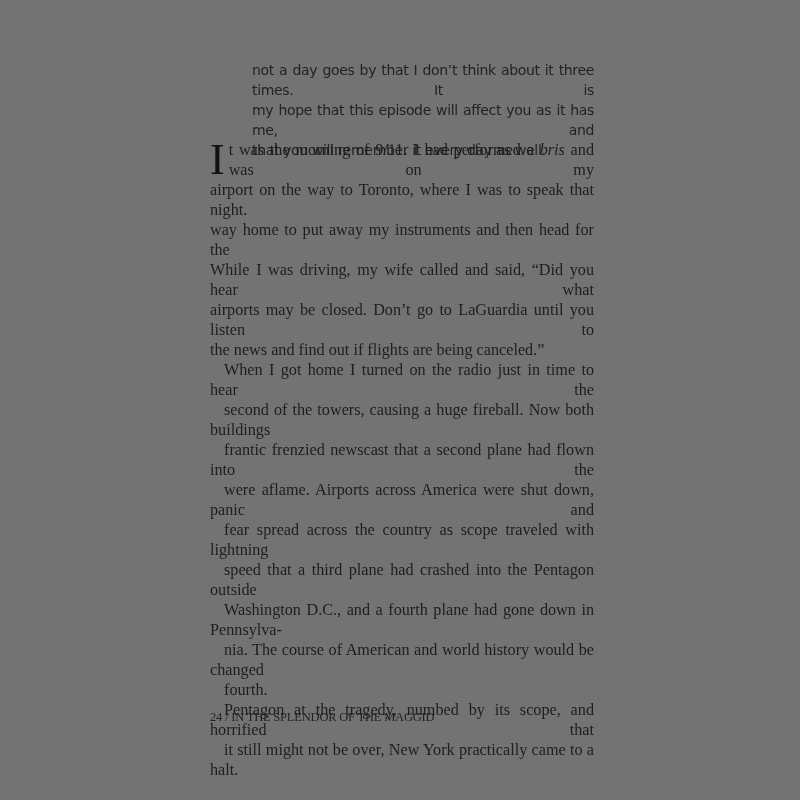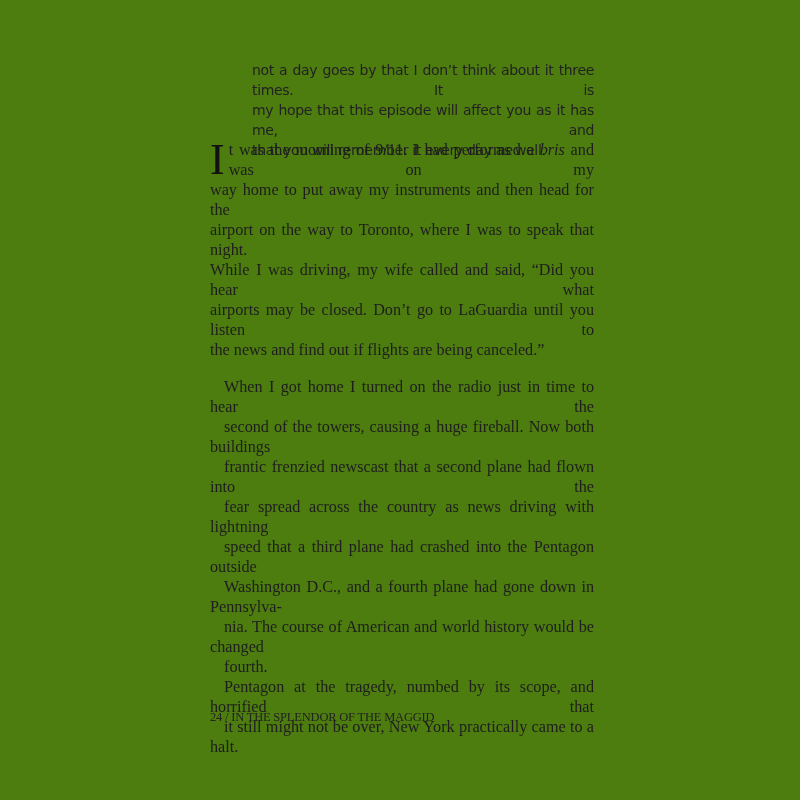"not a day goes by" .page { background: #4d7c0f -> #737373 }
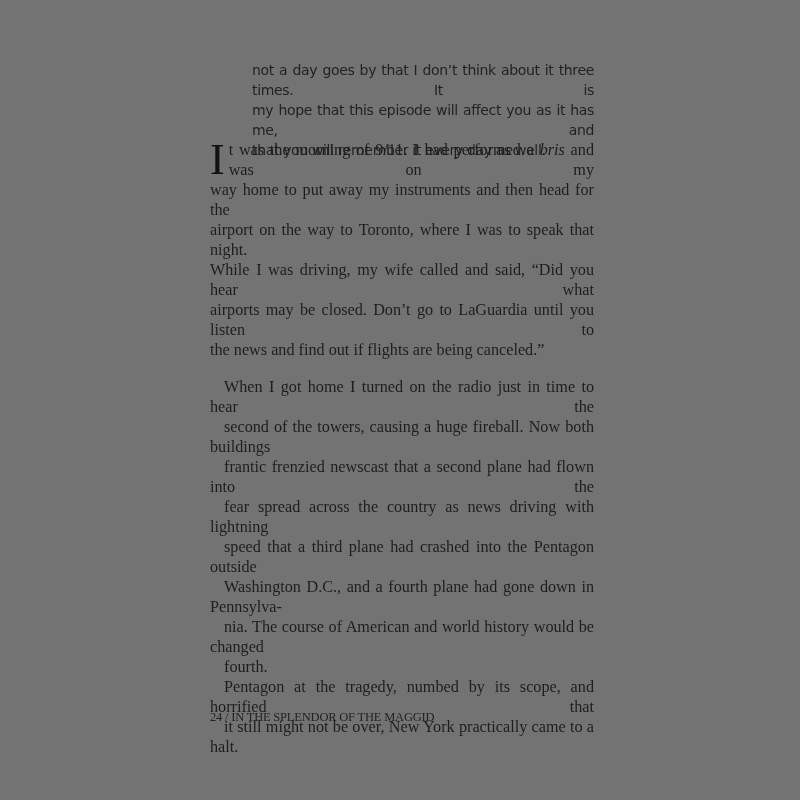"way home to put away" span.line { order: before "airport on the way to" -> after "airport on the way to" }
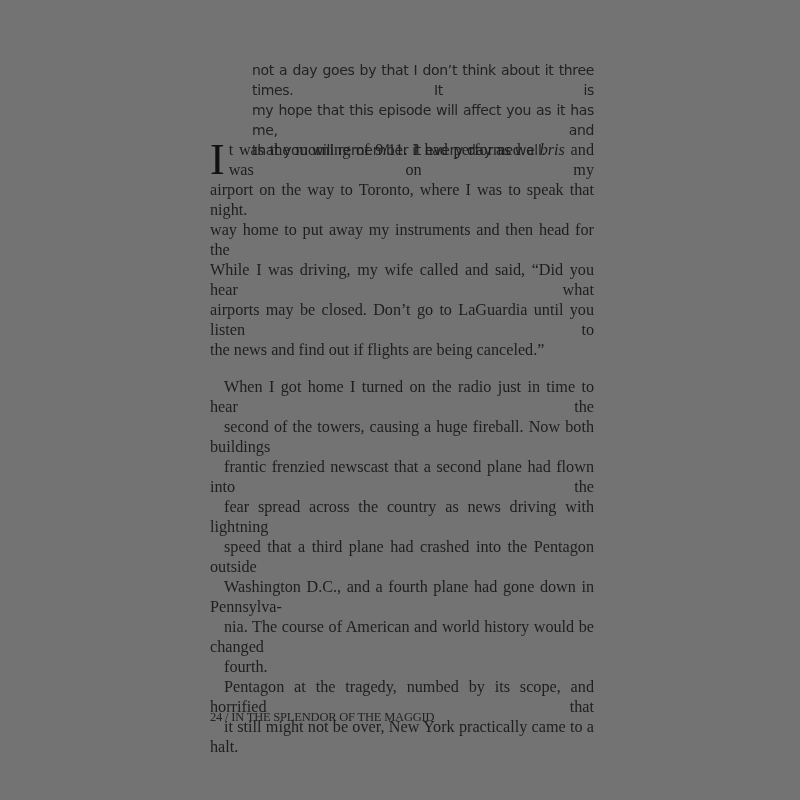"When I got home I" span.line { margin-top: 17px -> none }
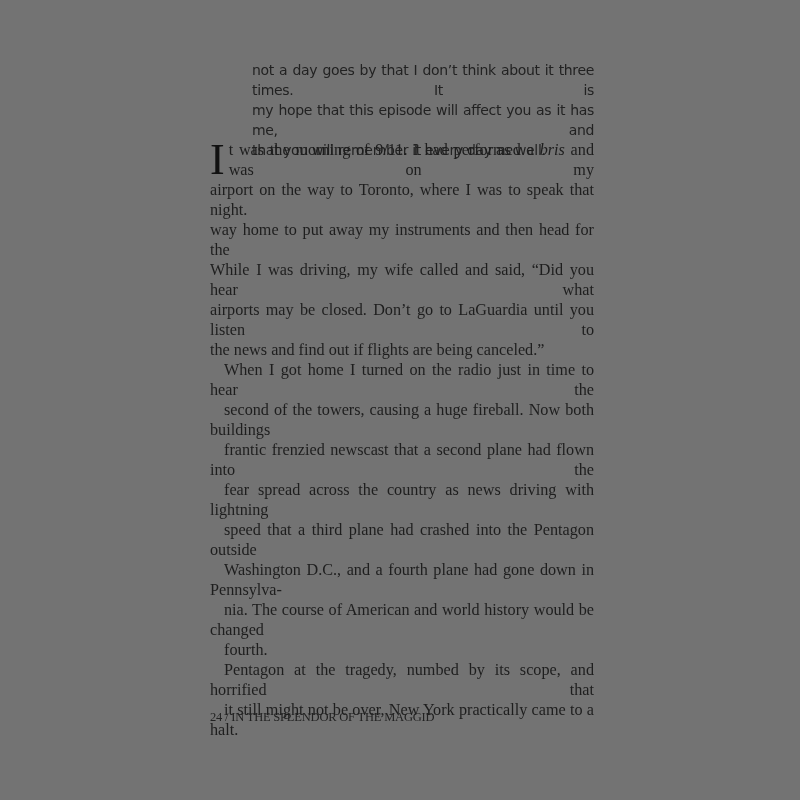"were aflame. Airports across America" span.line { html: none -> <span>were aflame. Airports across America were shut down, panic and</span> }
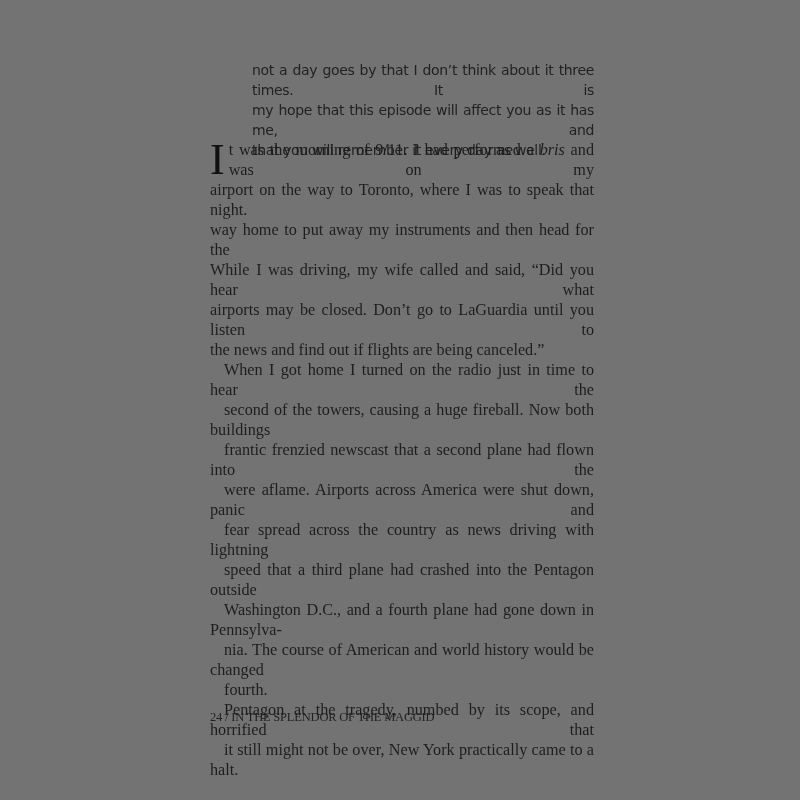"fear spread across the country" span.line { text: news driving -> scope traveled }
